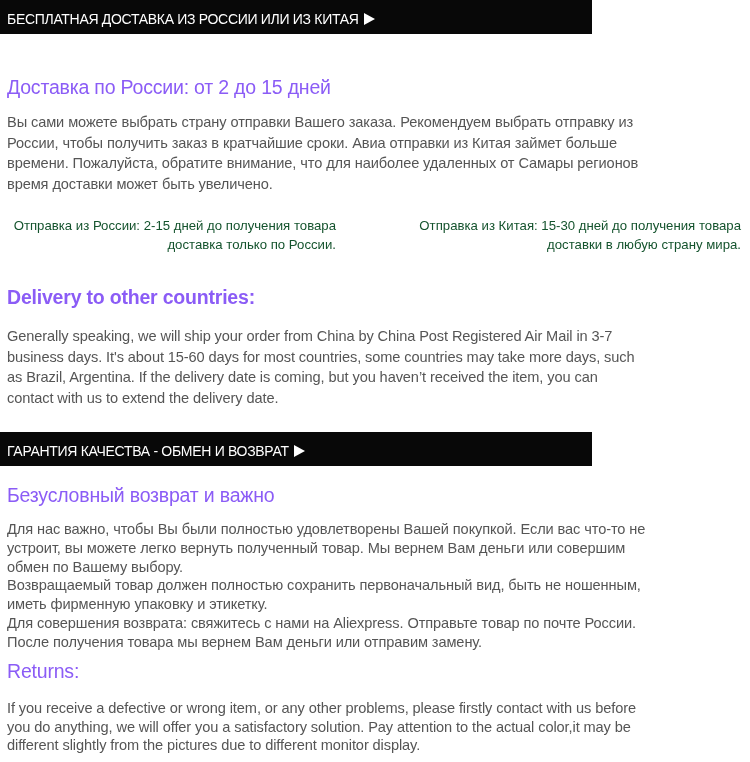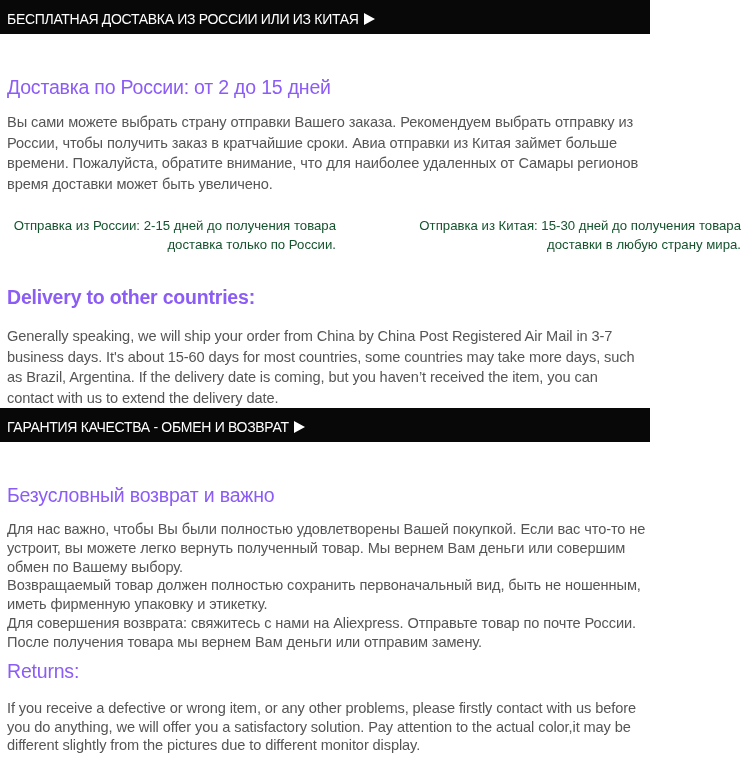"БЕСПЛАТНАЯ ДОСТАВКА ИЗ РОССИИ ИЛИ" .banner { width: 650px -> 592px }
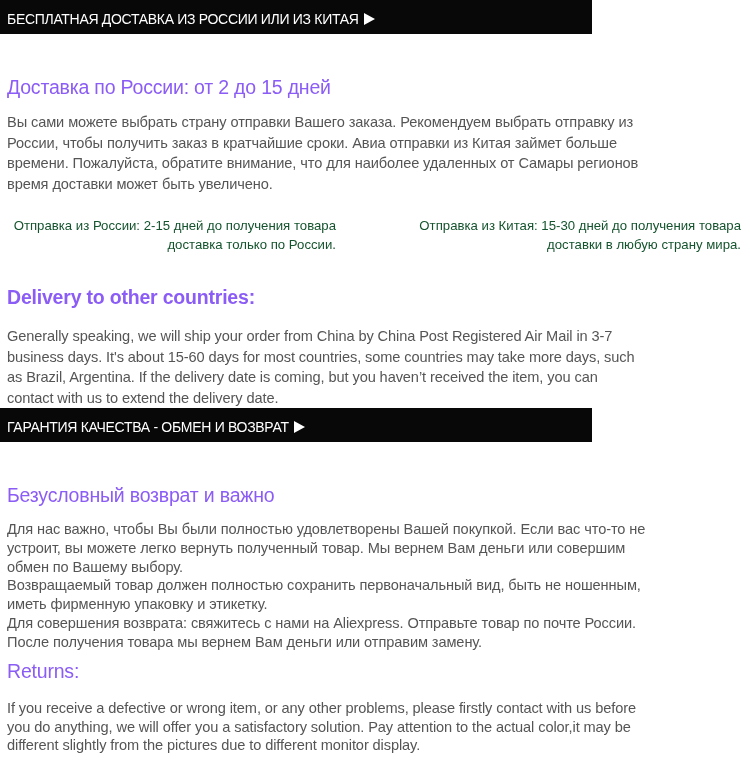"ГАРАНТИЯ КАЧЕСТВА - ОБМЕН И" .banner-2 { top: 408px -> 432px }
